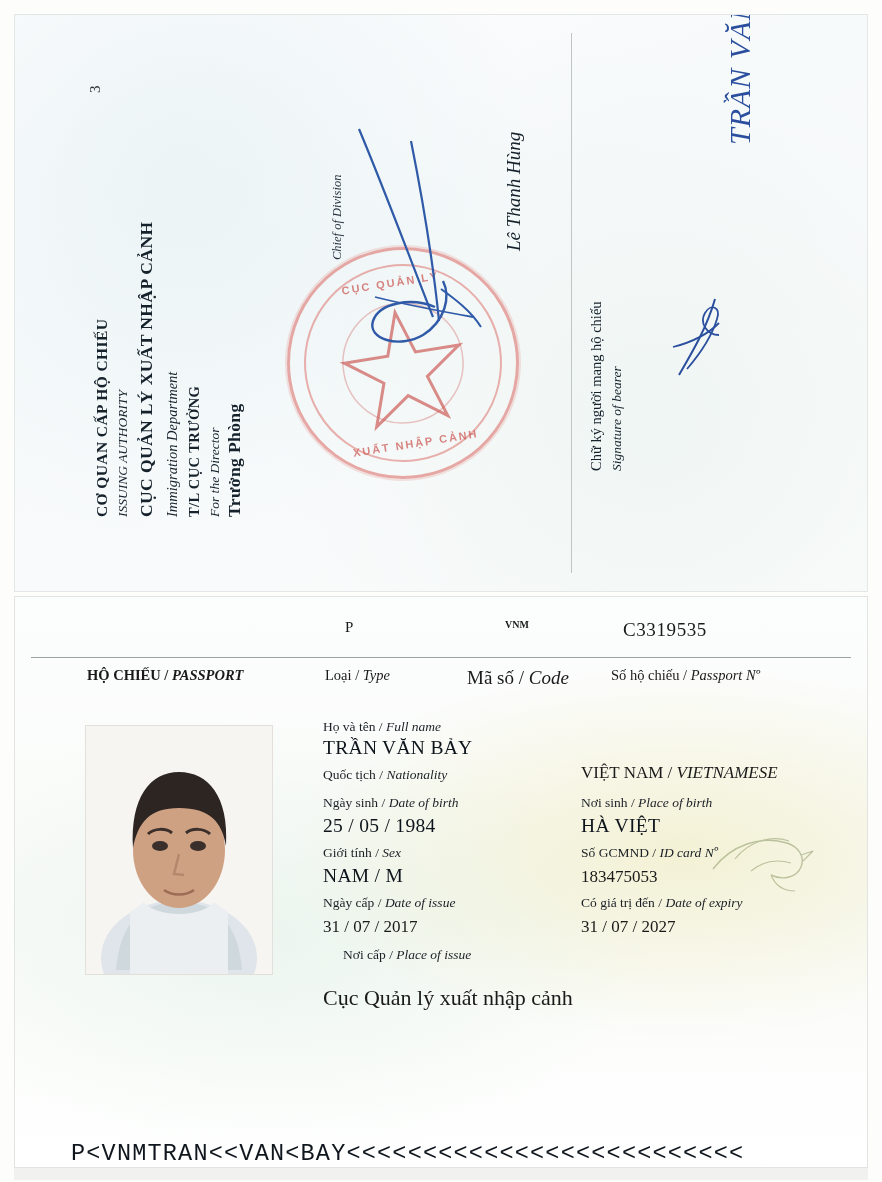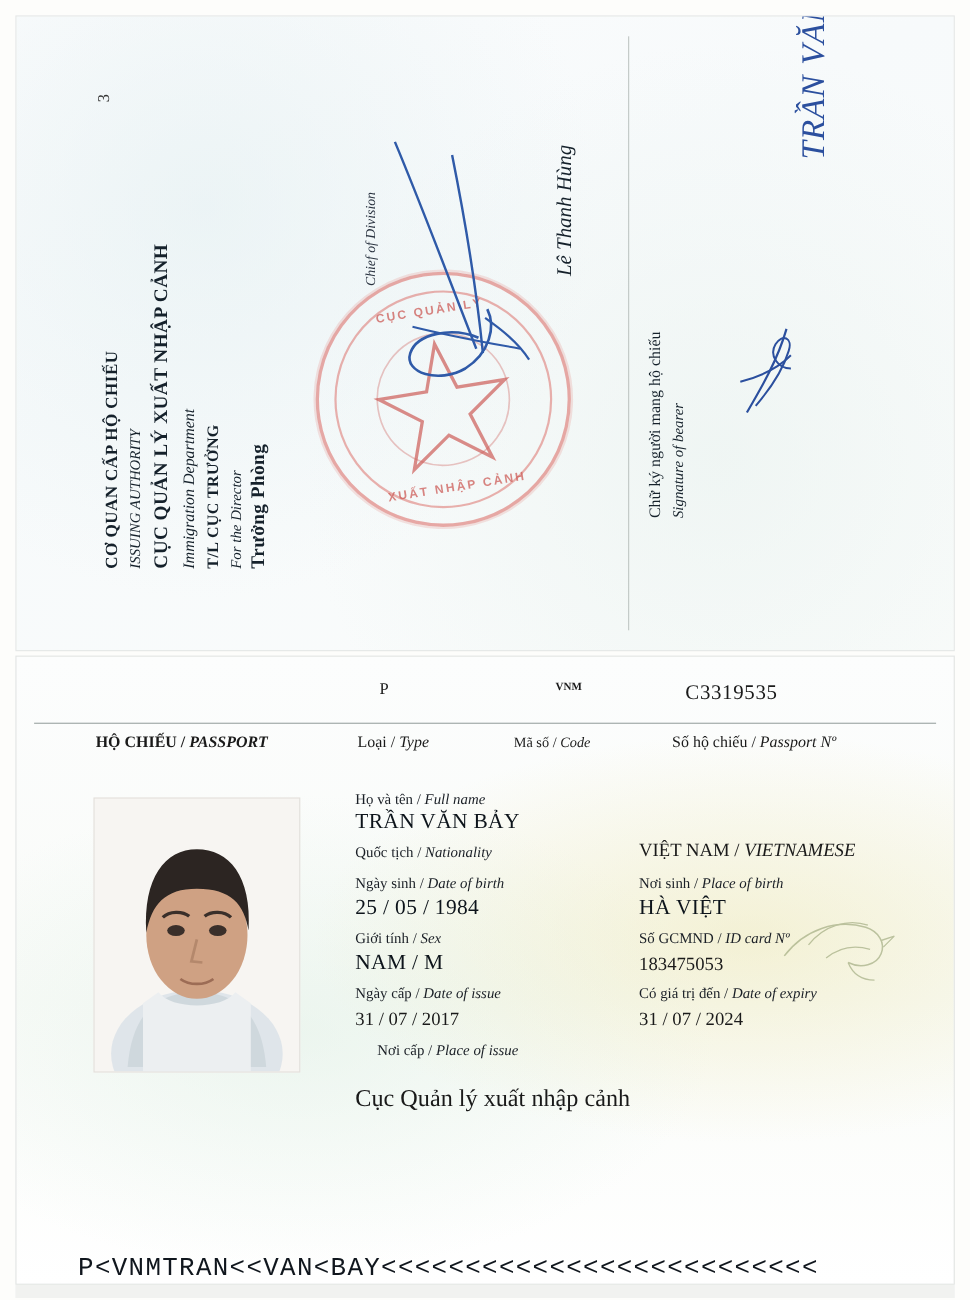"Mã số / Code" .hdr-code { font-size: 13px -> 19px }
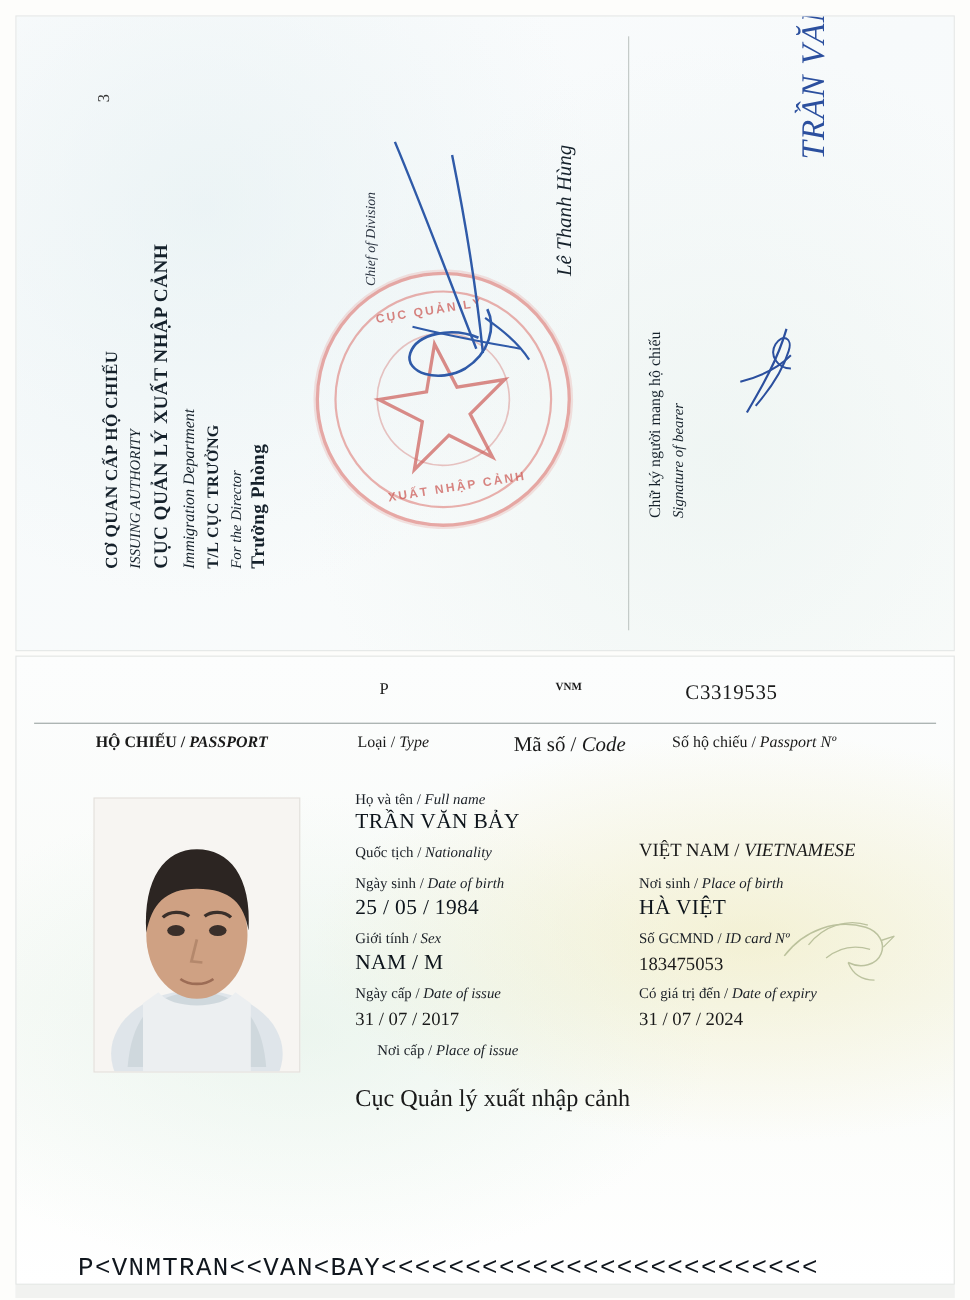"31 / 07 / 2024" div.f-row { text: 2024 -> 2027 }
